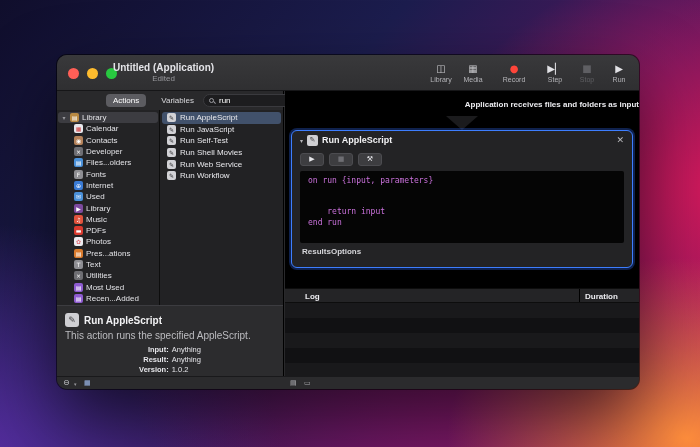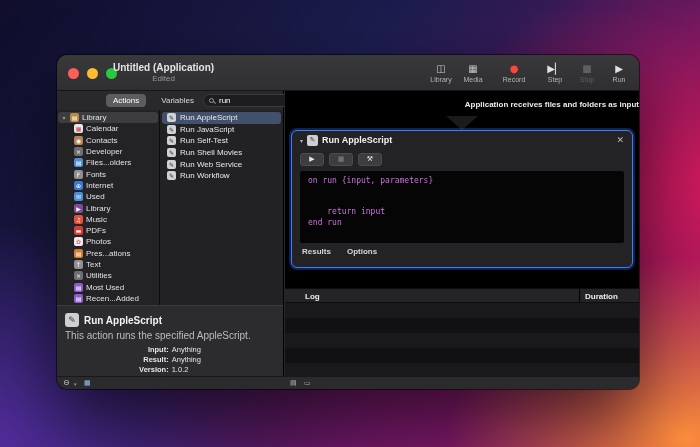"Results" .blk-footer { gap: 16px -> 0 }
